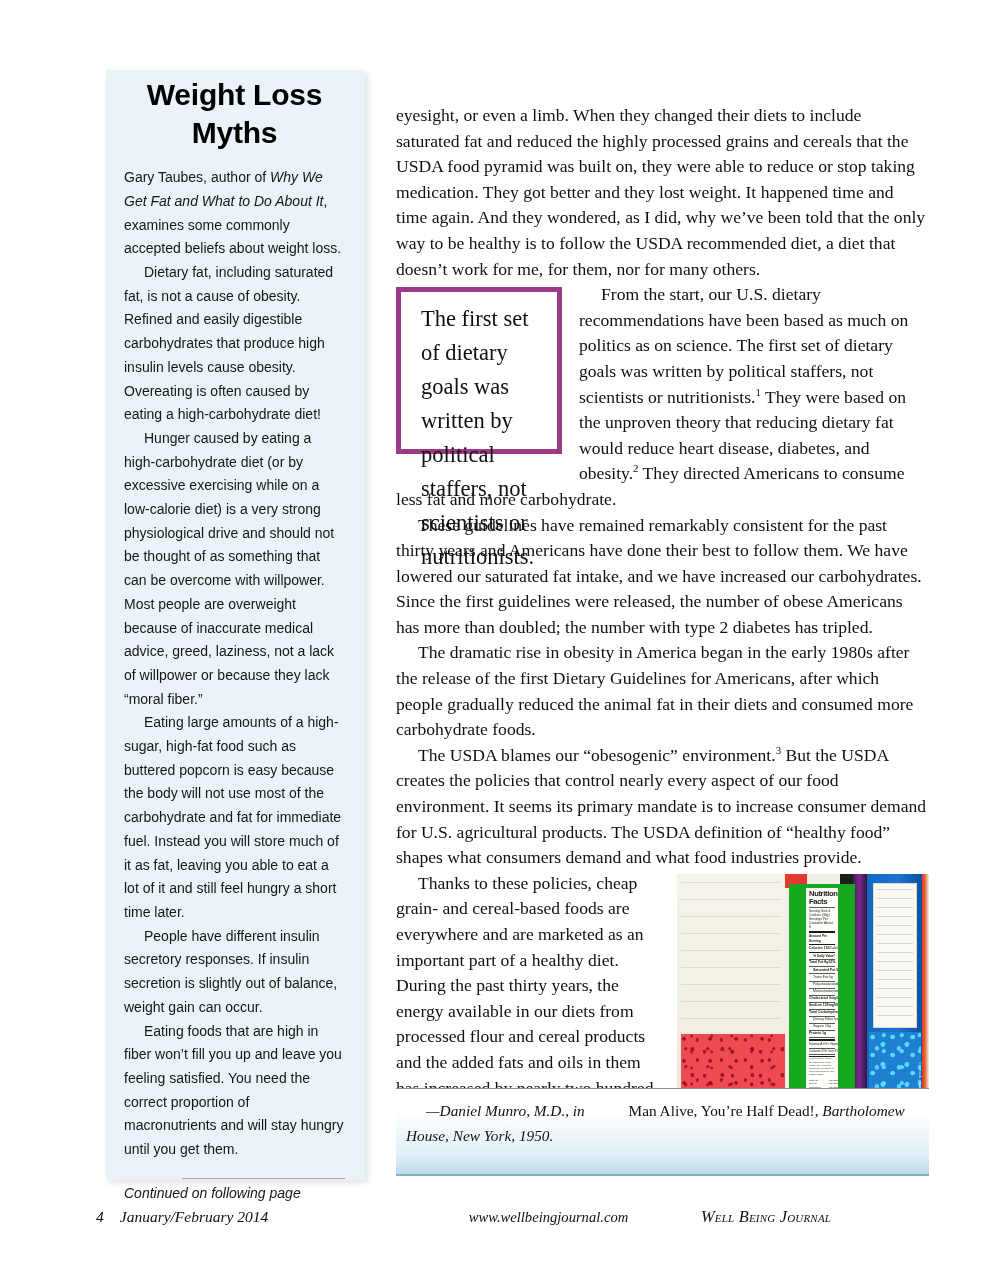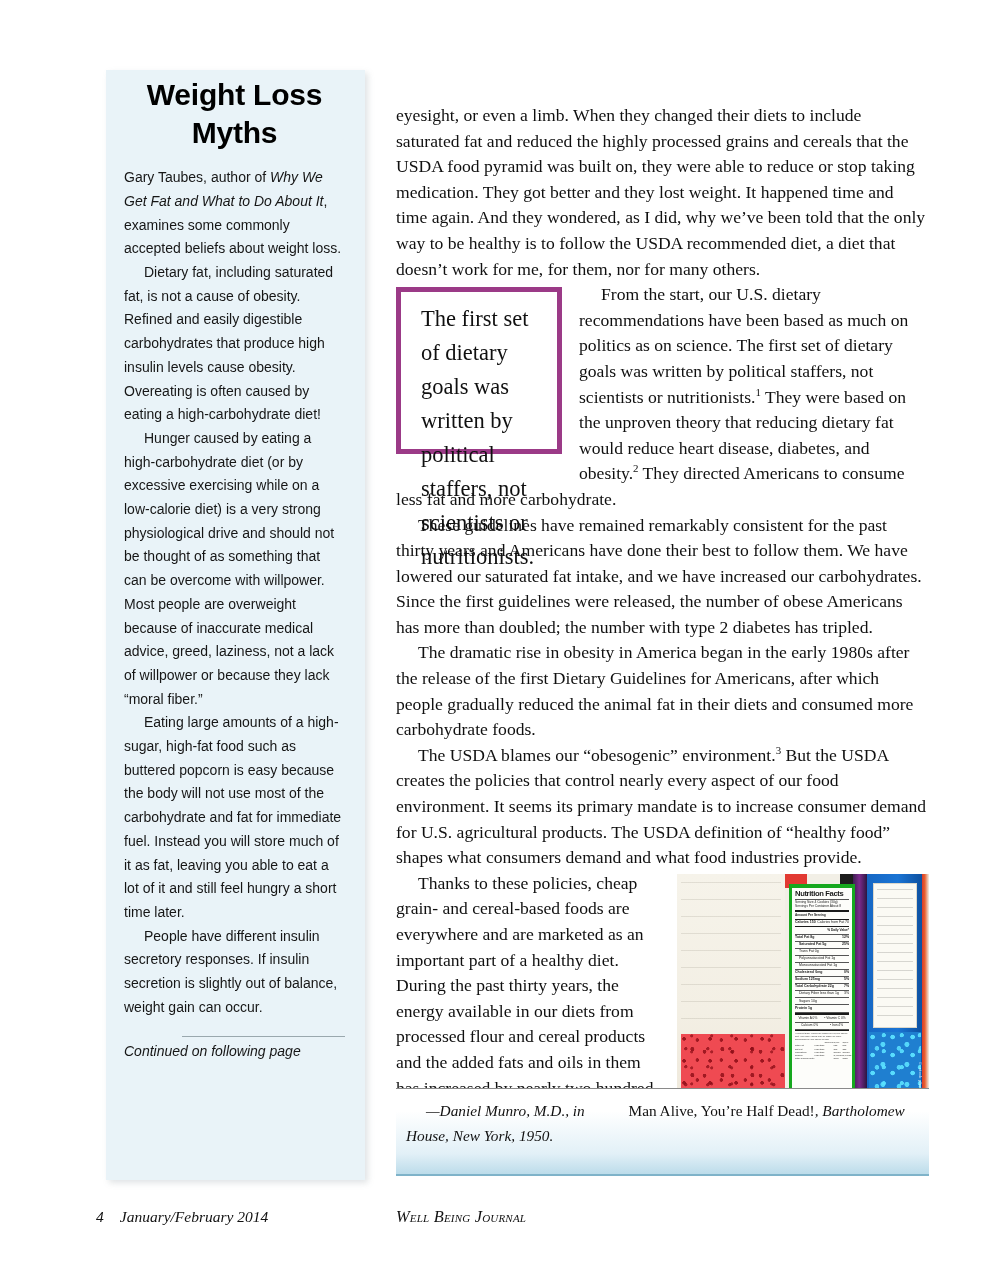"Nutrition Facts" .nfp-green { padding: 4px 3px -> 4px 17px }
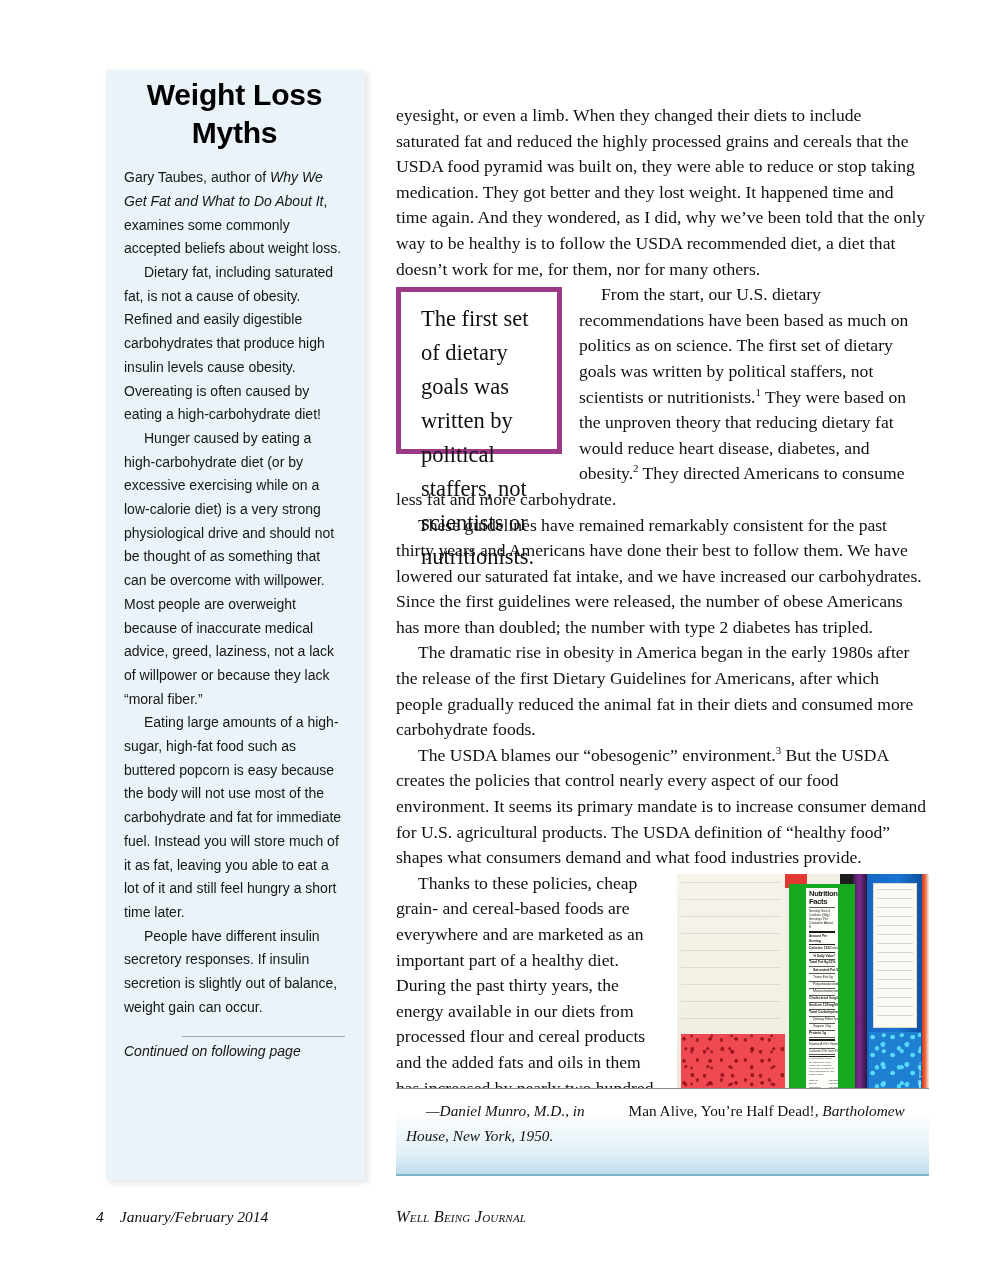"Eating foods that are high" p.indent { html: none -> <p><span>Eating foods that are high in fiber won’t fill you up and leave you feeling satisfied. You need the correct proportion of macronutrients and will stay hungry until you get them.</span></p> }
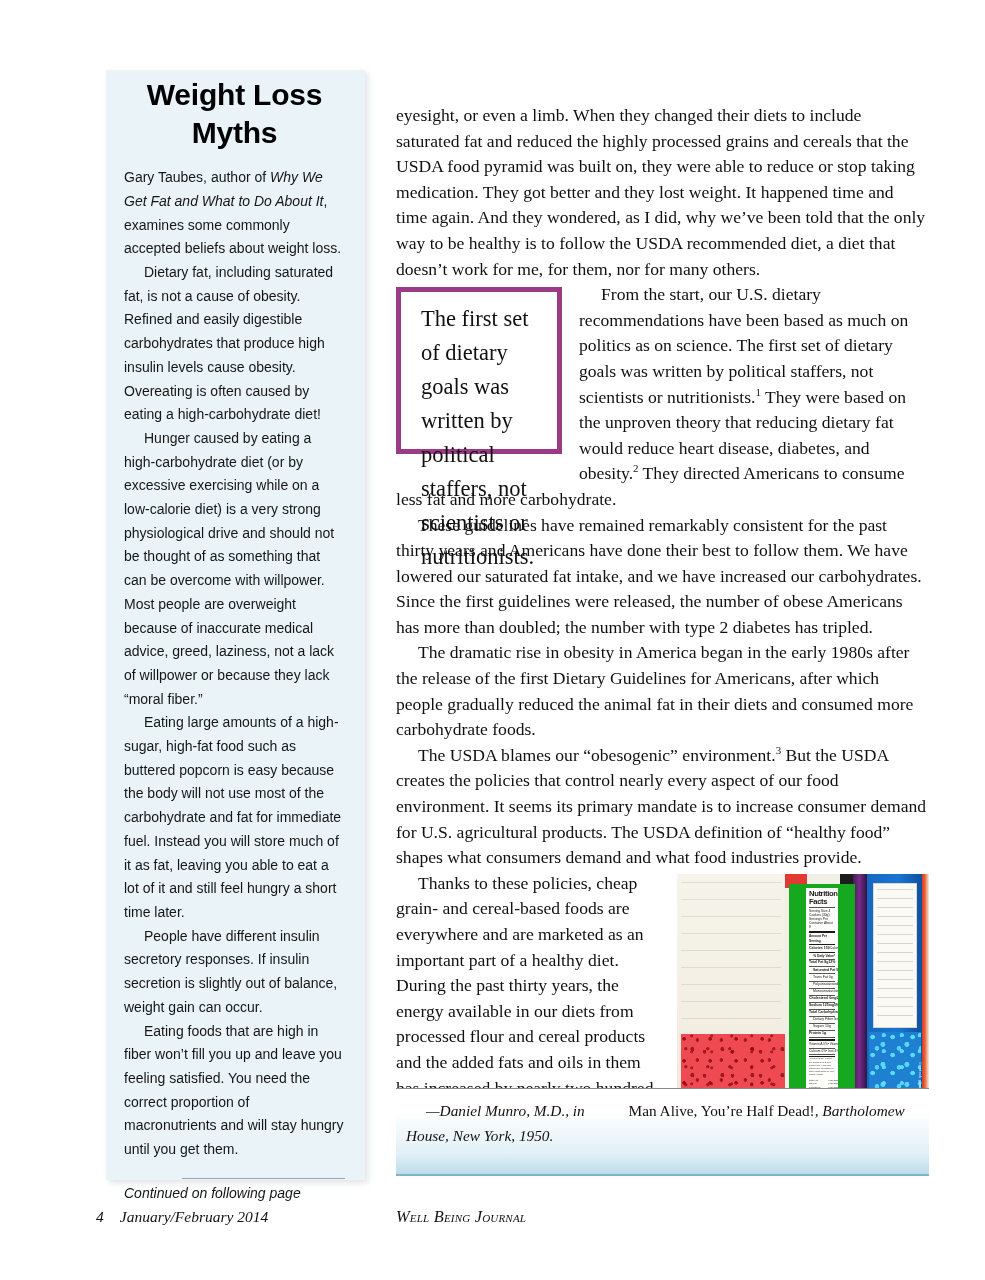"www.wellbeingjournal.com" div.f-mid { html: none -> <div>www.wellbeingjournal.com</div> }
